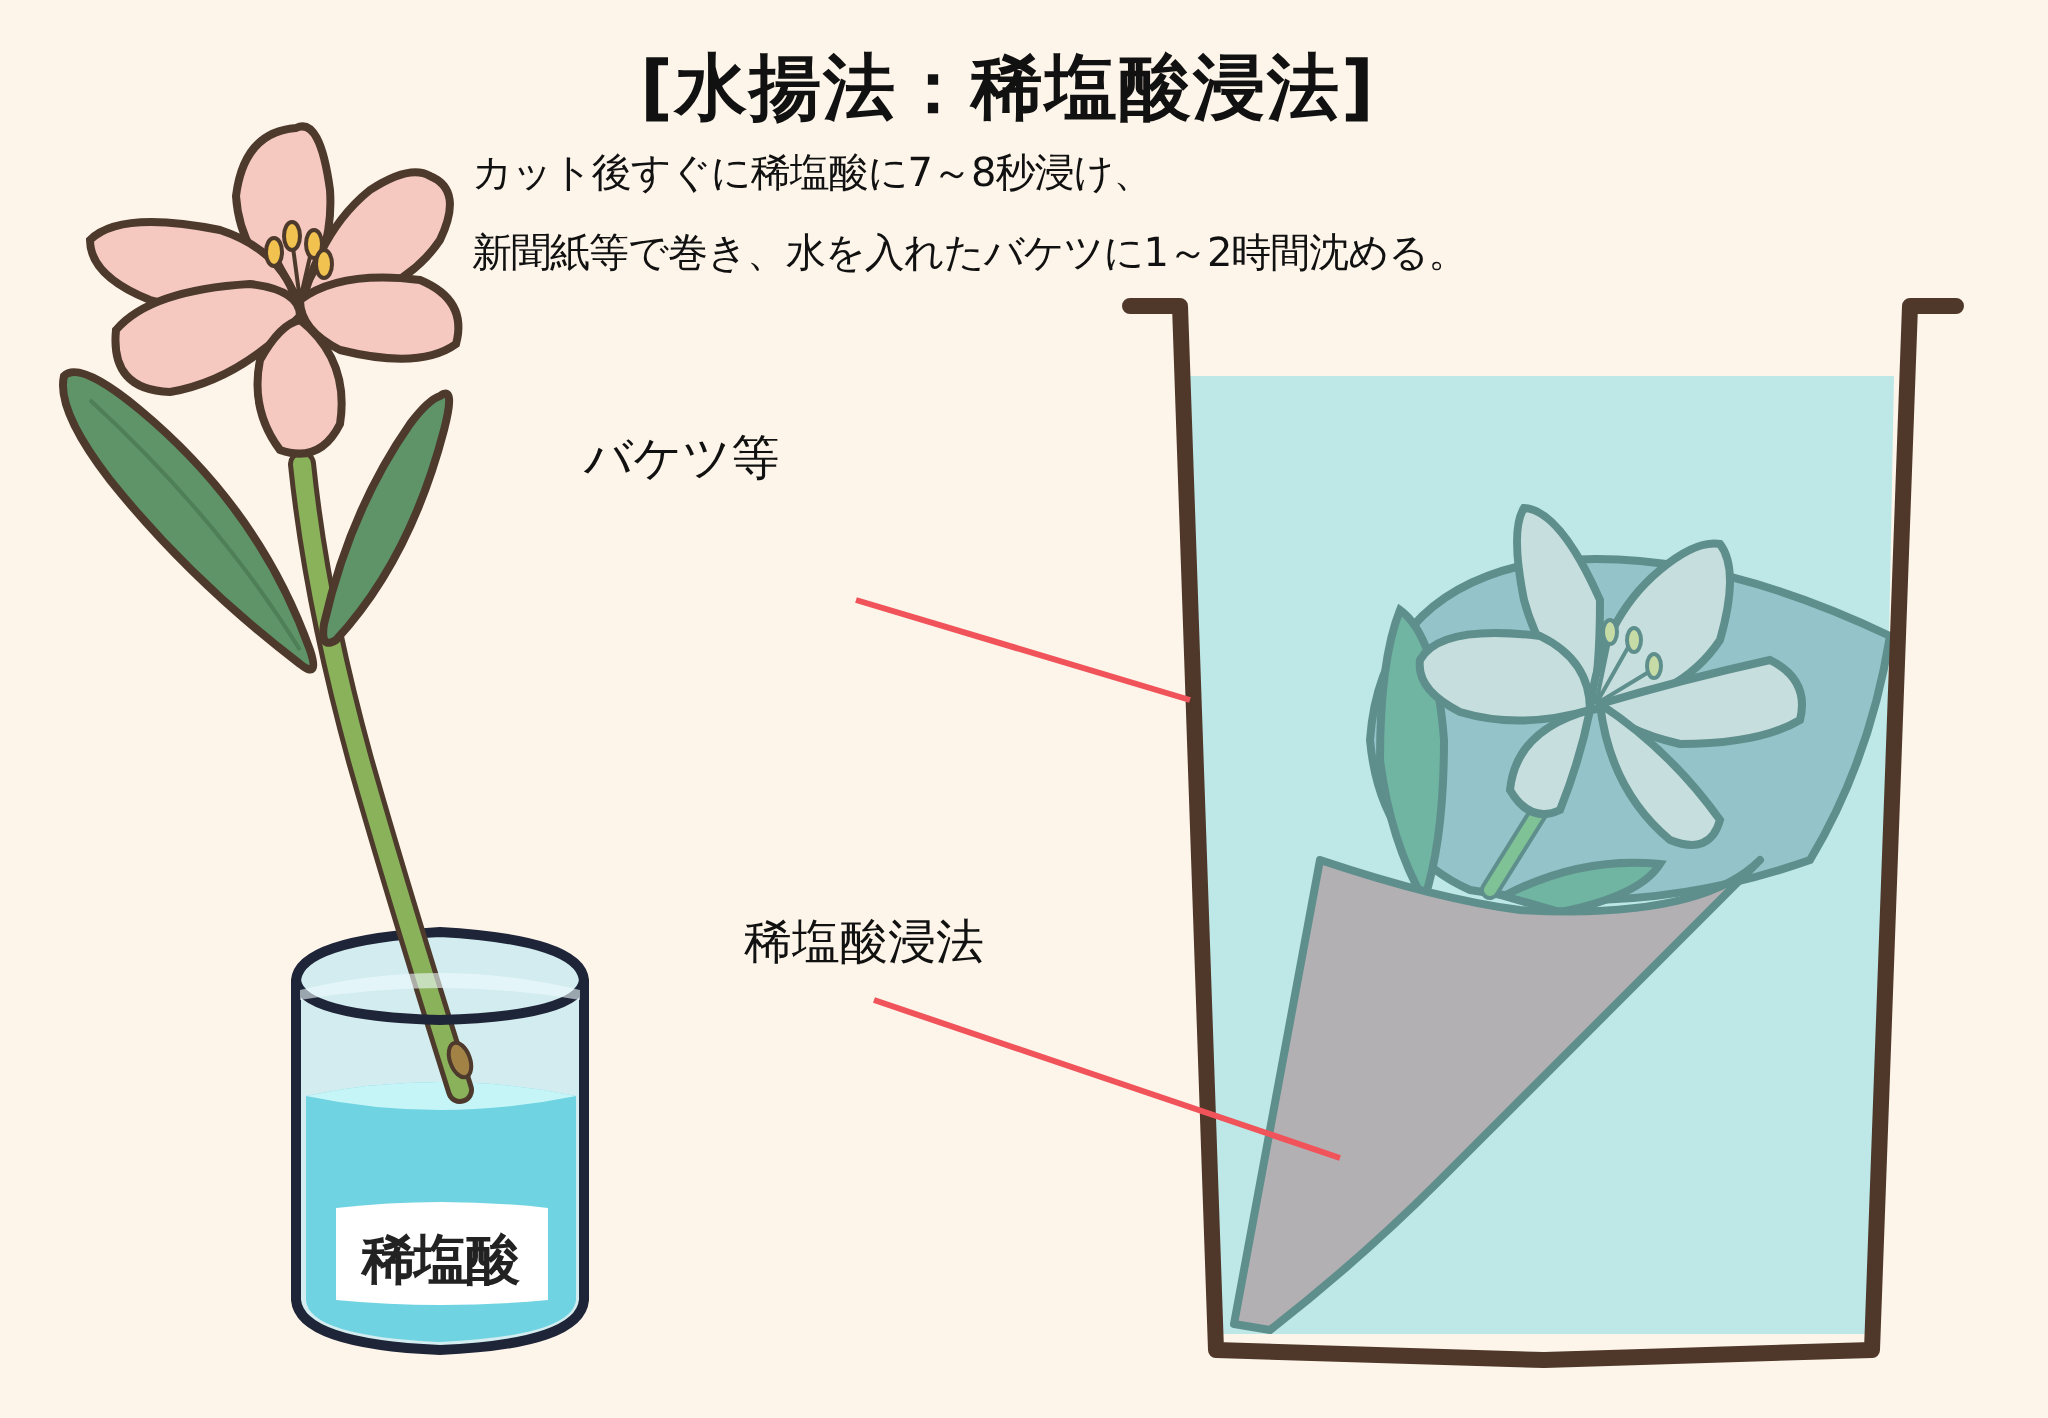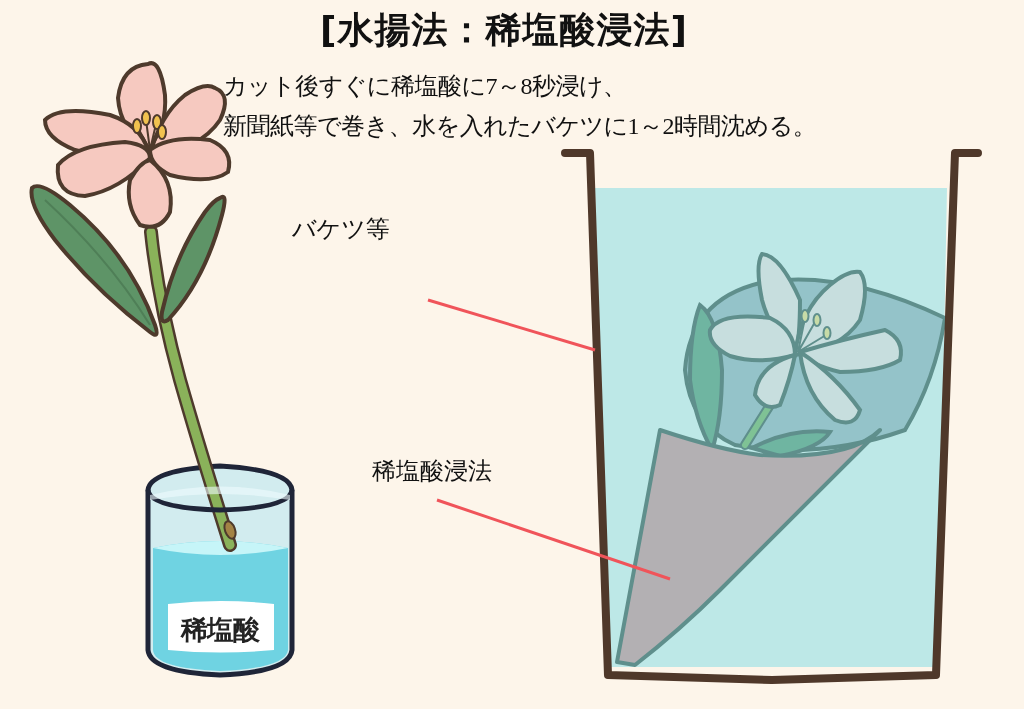"[水揚法：稀塩酸浸法]" .title { top: 6px -> 20px }
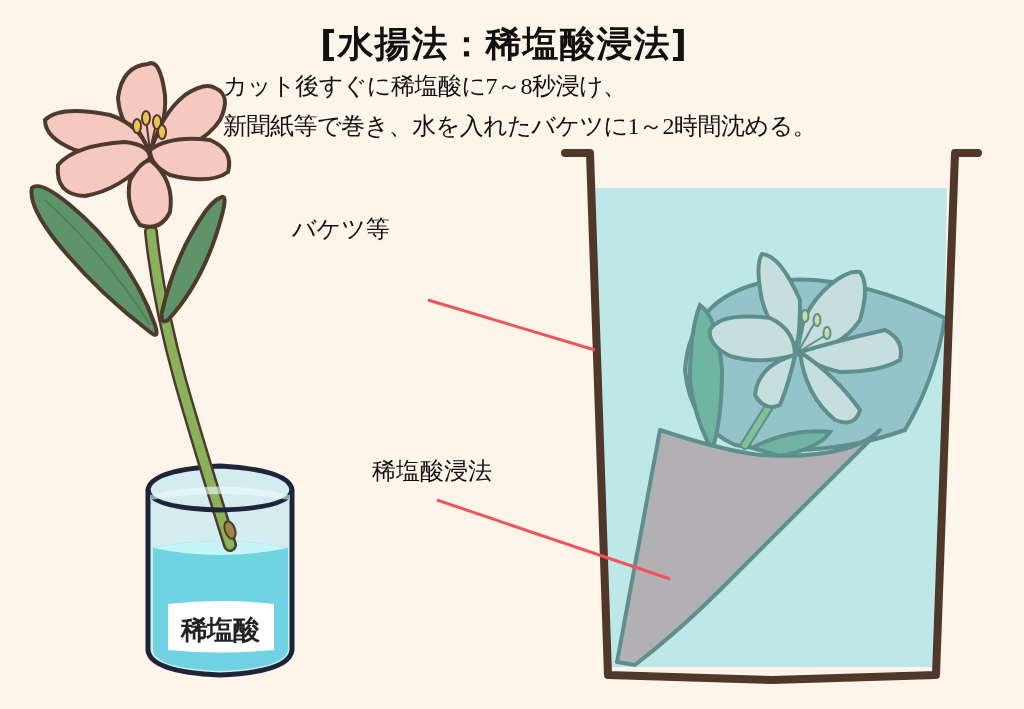"カット後すぐに稀塩酸に7～8秒浸け、" .desc { font-family: Liberation Serif, serif -> none; font-size: 24px -> 20px; left: 223px -> 236px }
